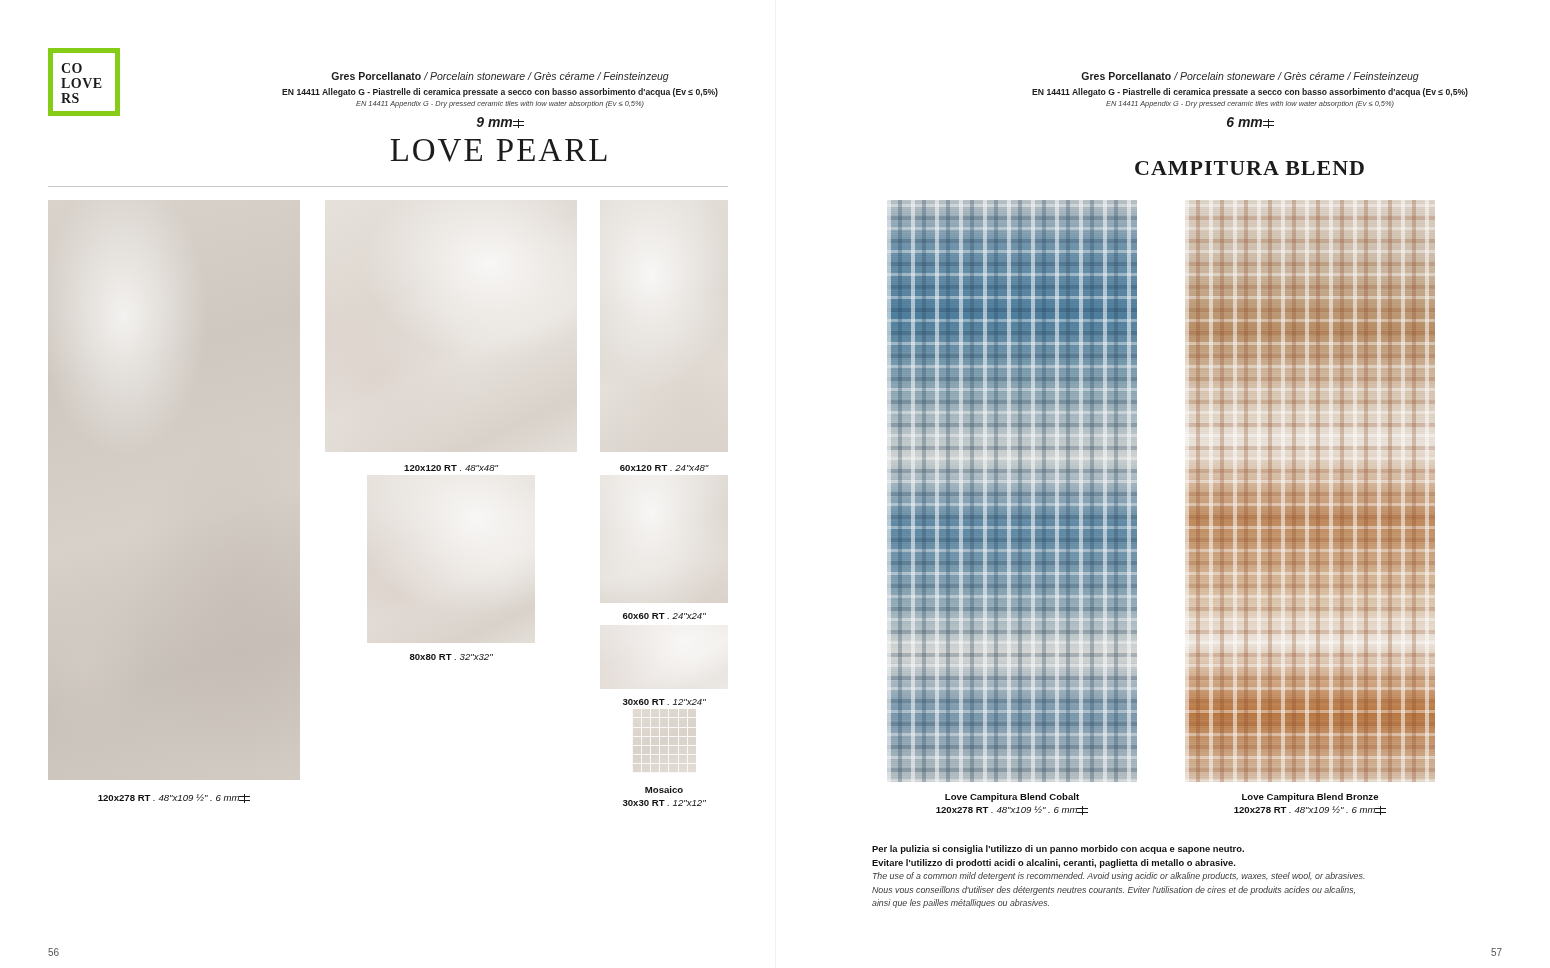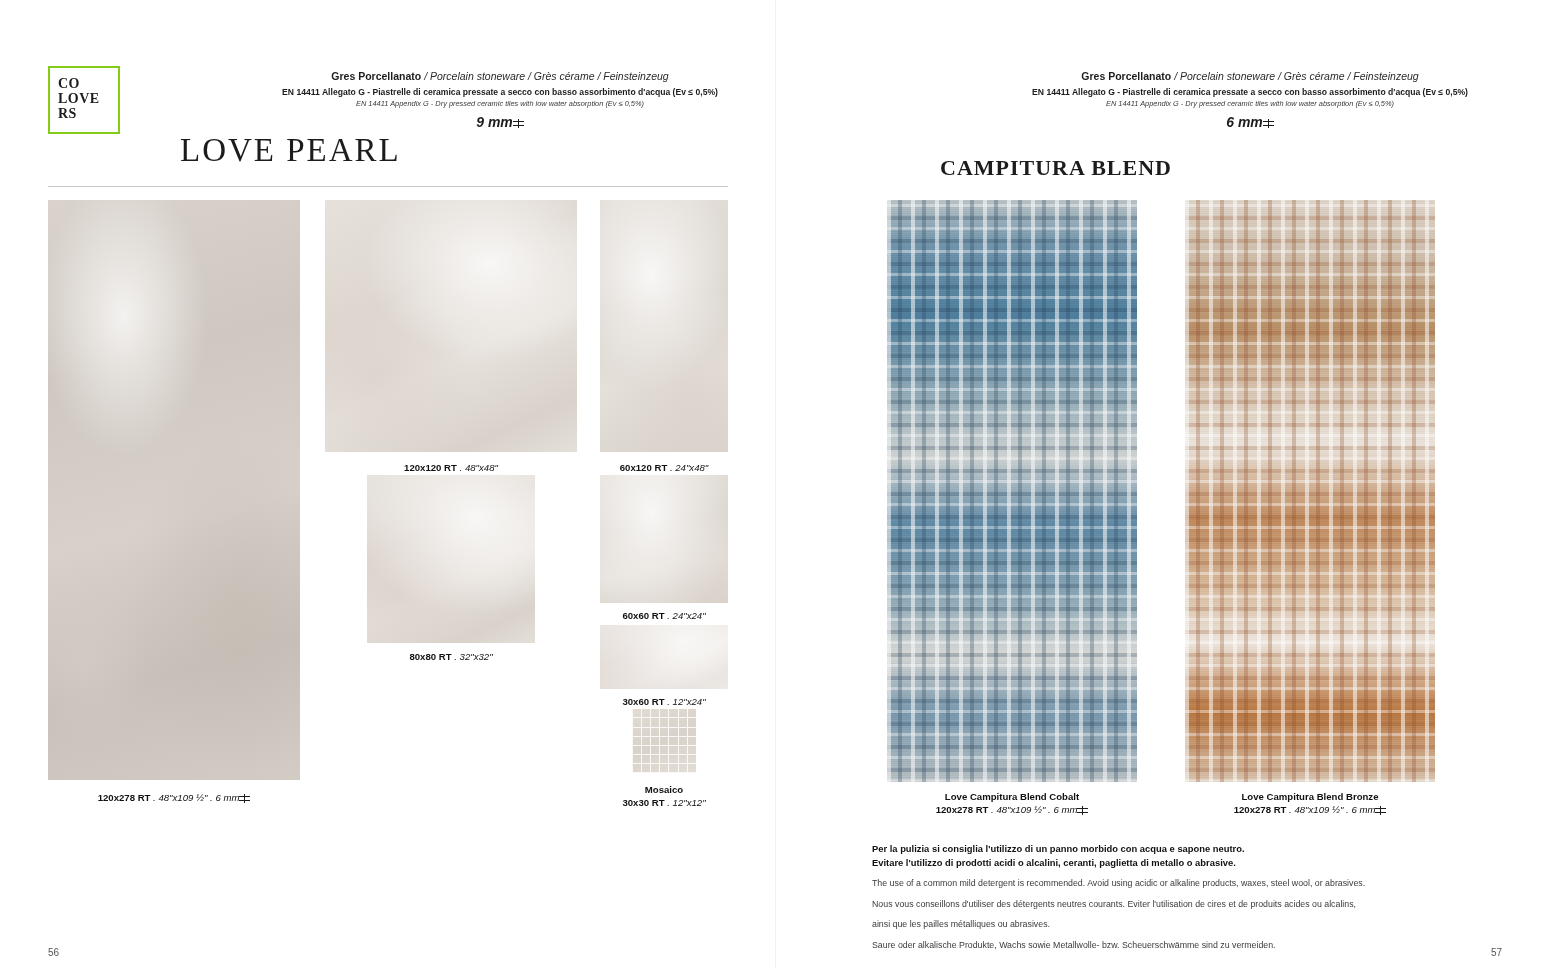"CO" .logo { border: 2px solid #84cc16 -> 5px solid #84cc16; top: 66px -> 48px }
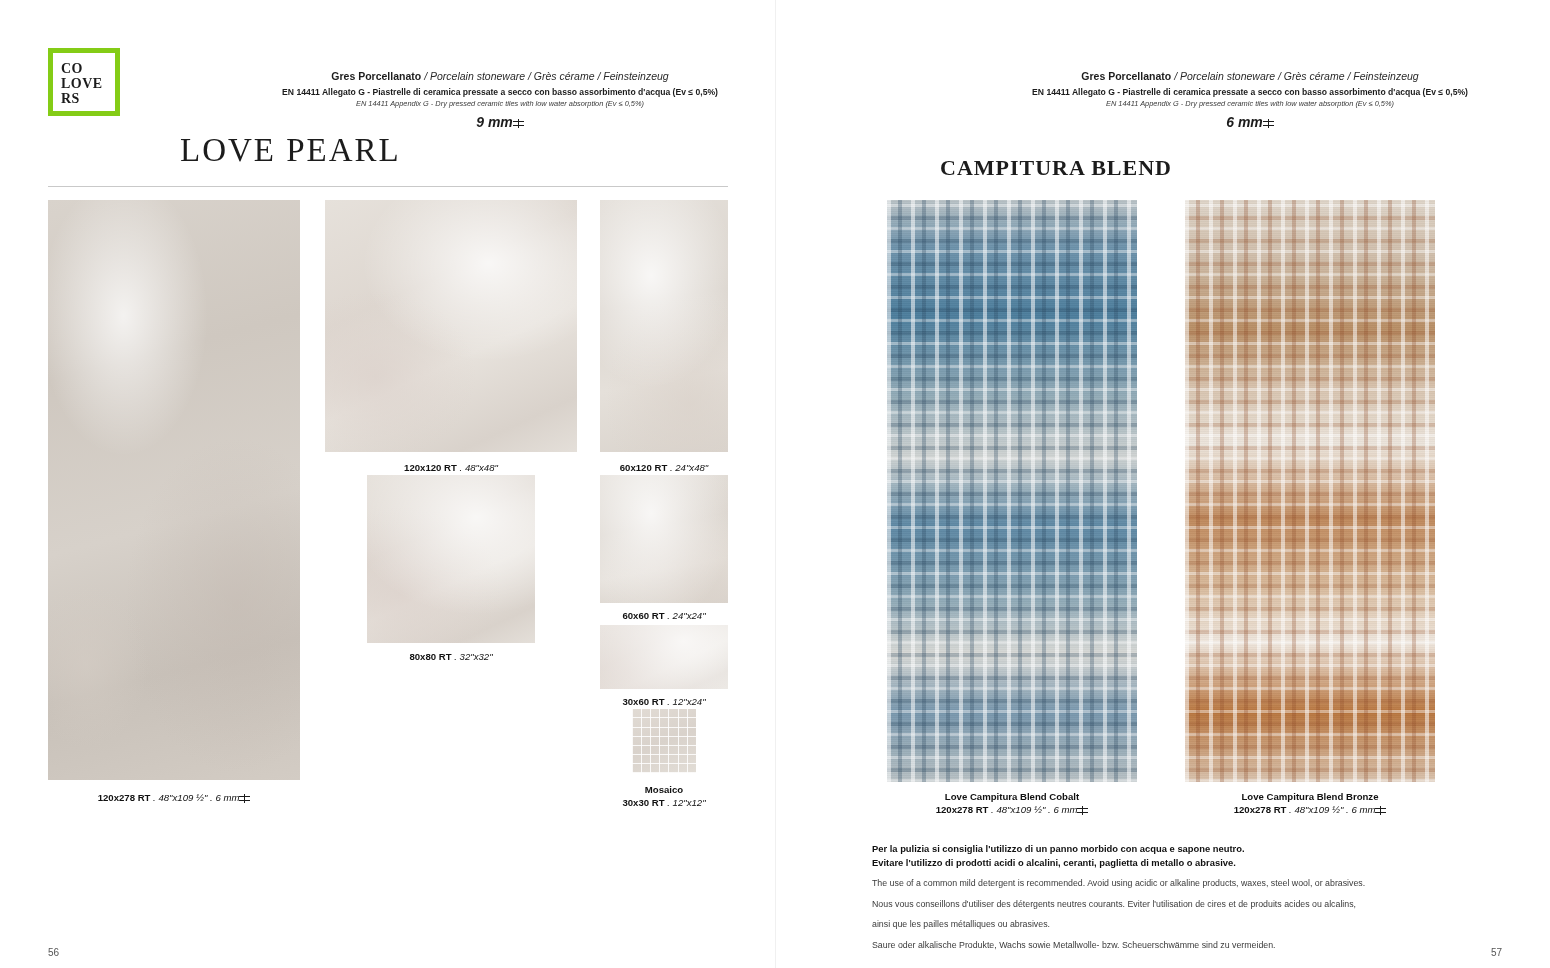"LOVE PEARL" .title-serif { text-align: left -> center }
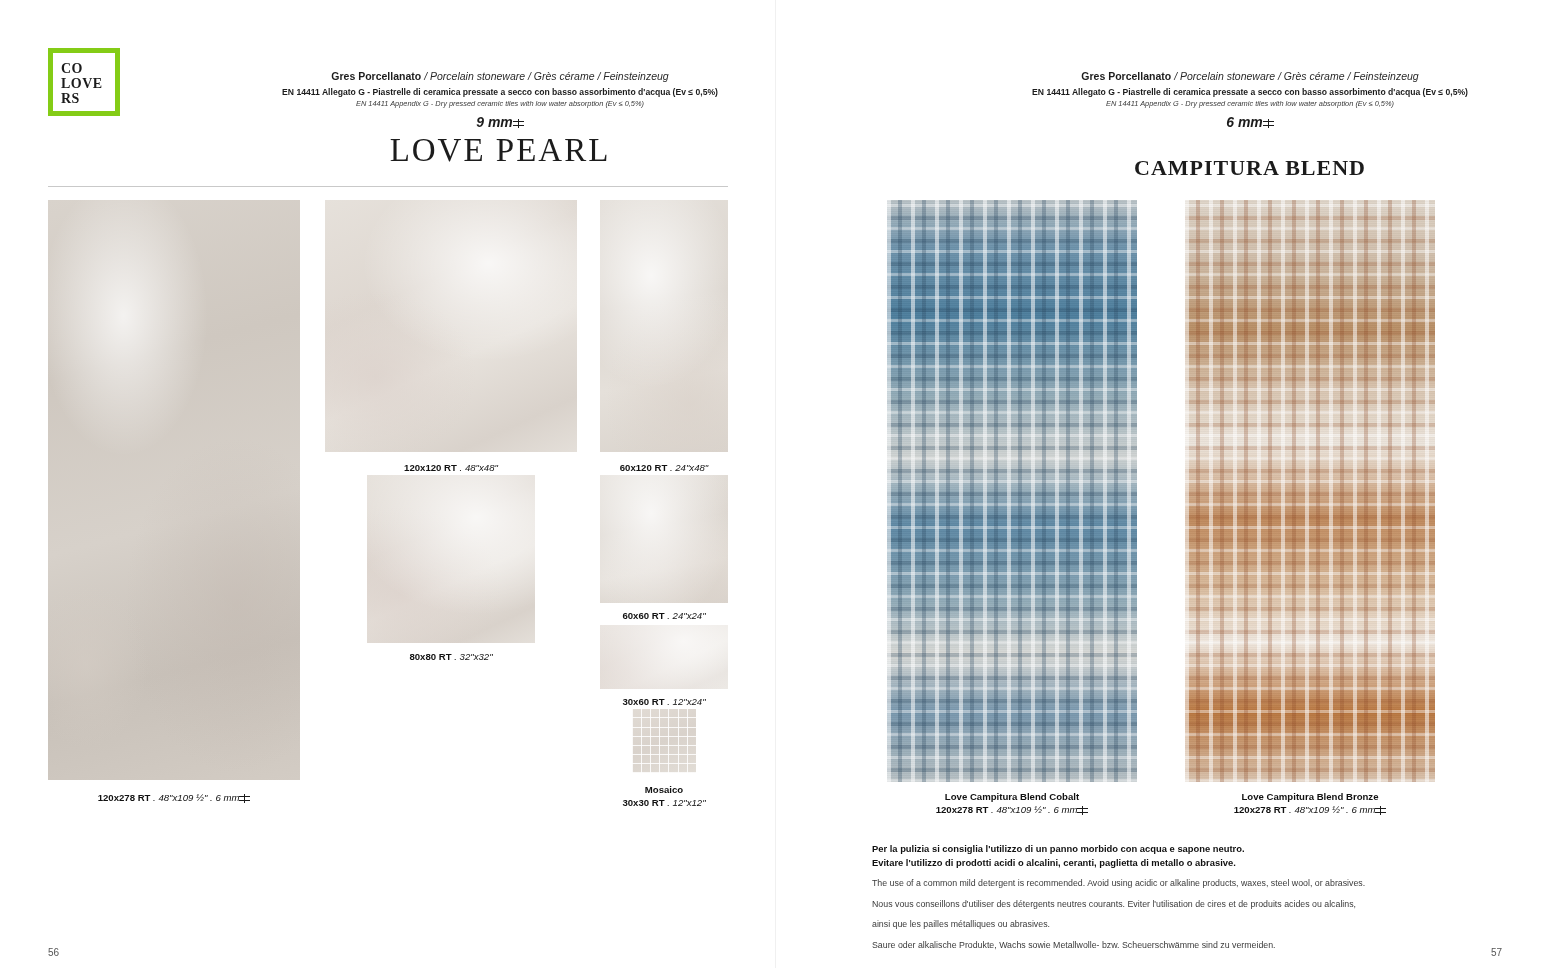"The use of a common" .care .l-it { font-style: none -> italic; margin-top: 7px -> none }
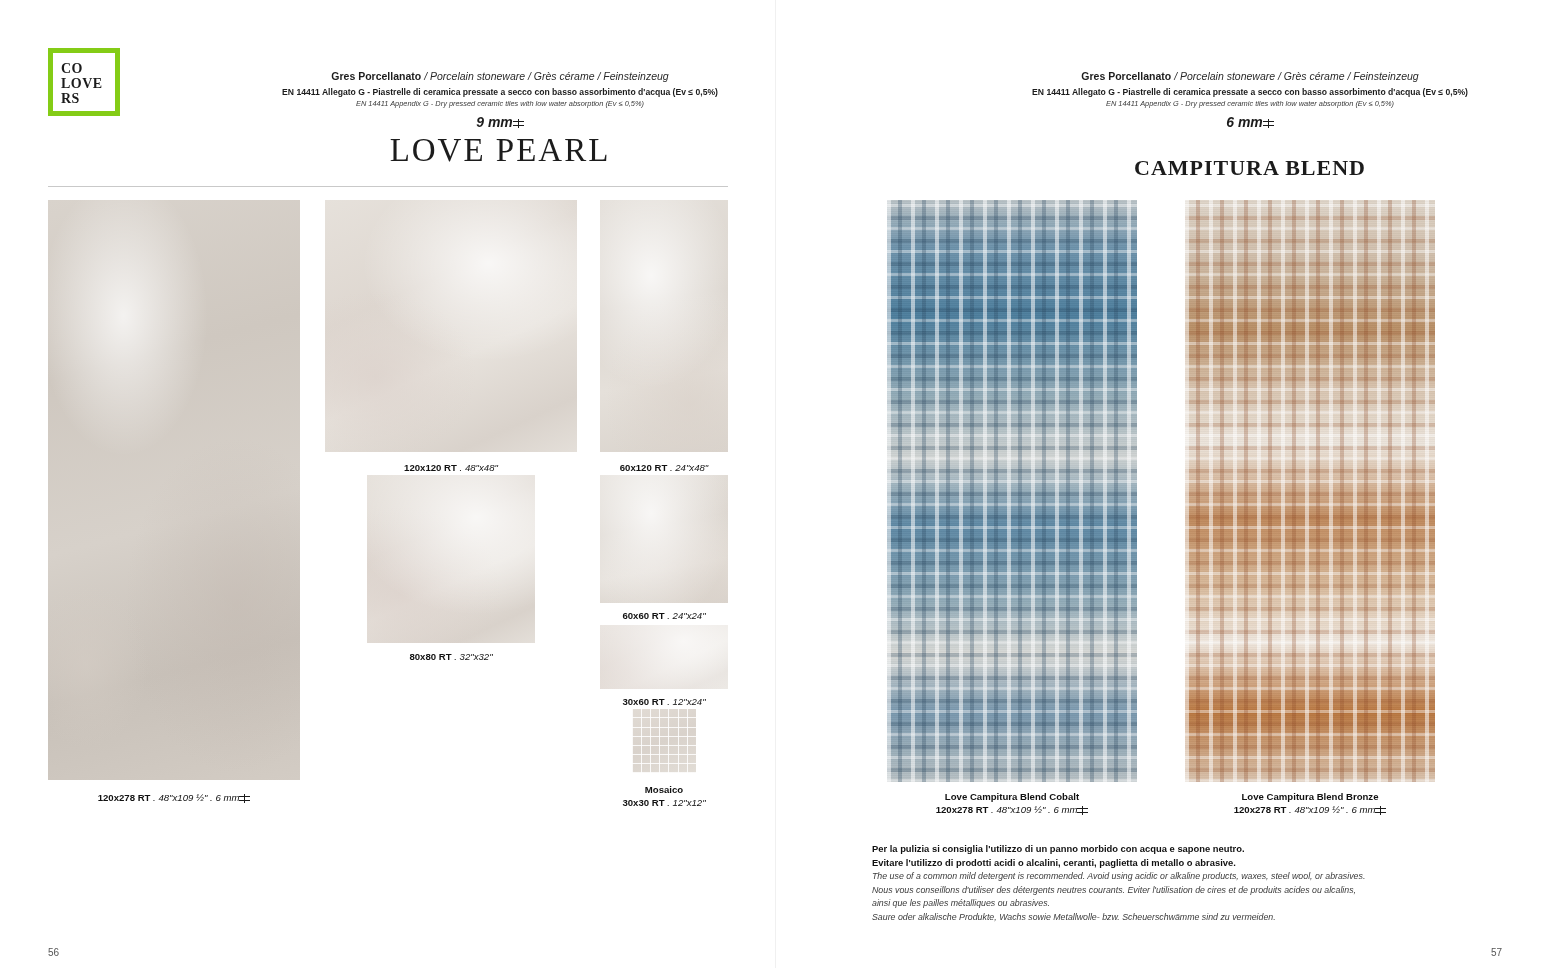"Saure oder alkalische Produkte, Wachs" div.l-it { html: <div>Saure oder alkalische Produkte, Wachs sowie Metallwolle- bzw. Scheuerschwämme sind zu vermeiden.</div> -> none }
